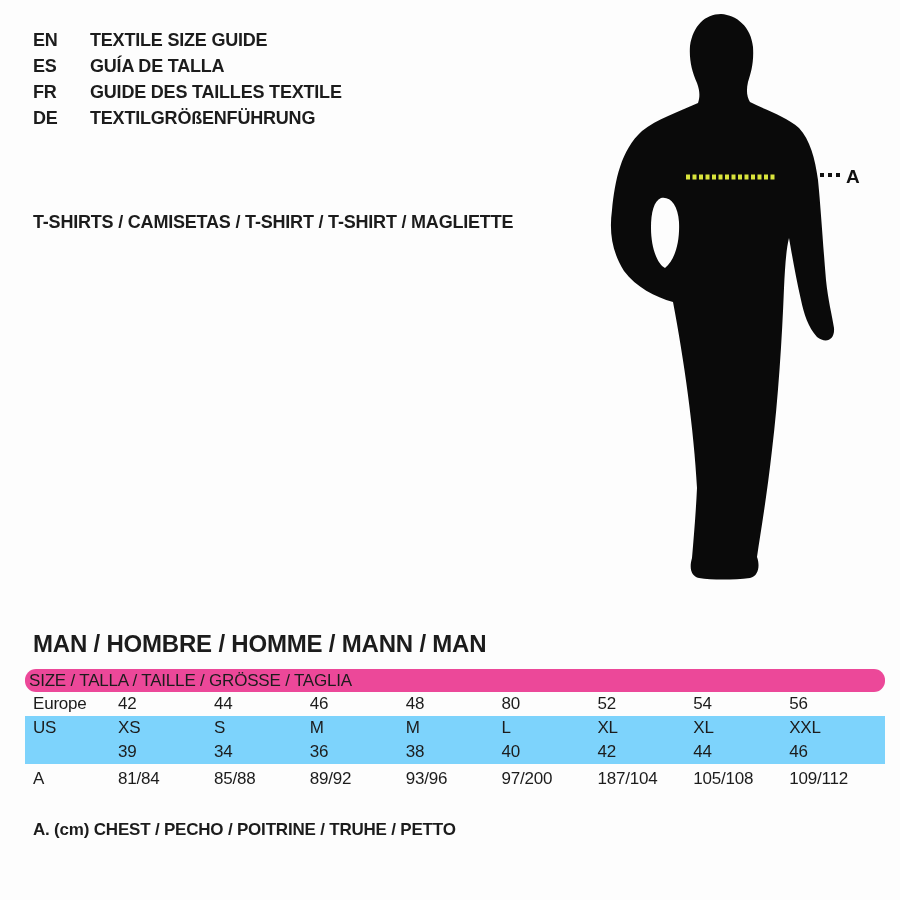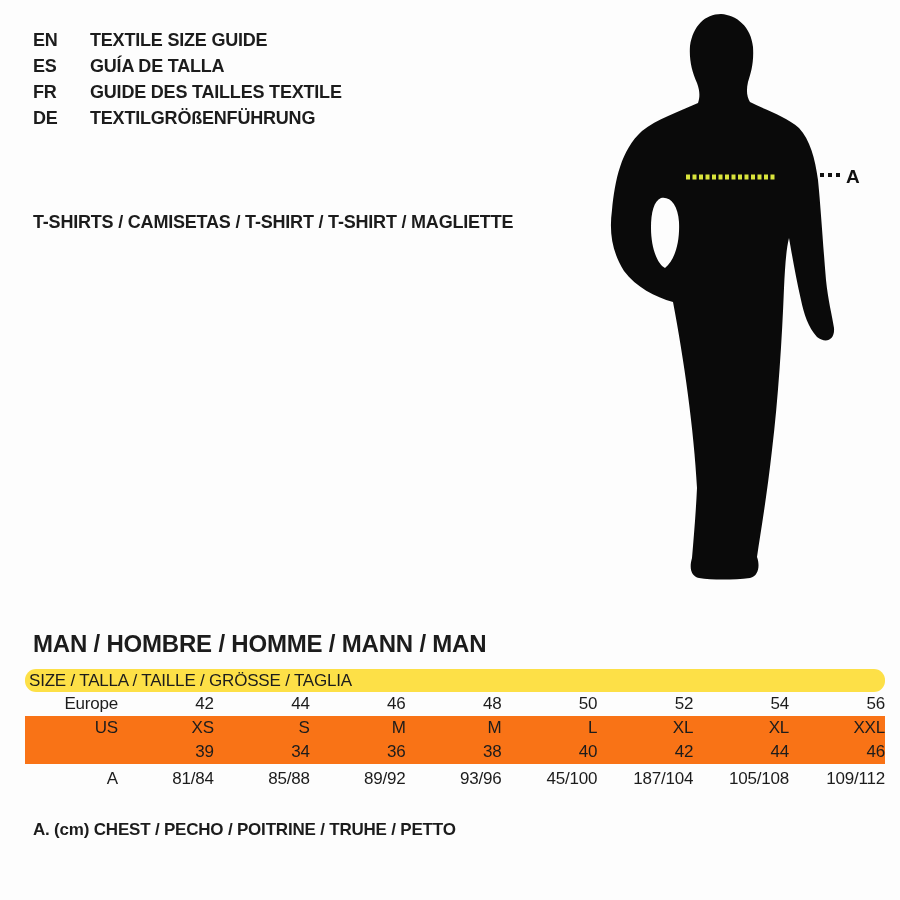"SIZE / TALLA / TAILLE" .st-header { background: #fde047 -> #ec4899 }
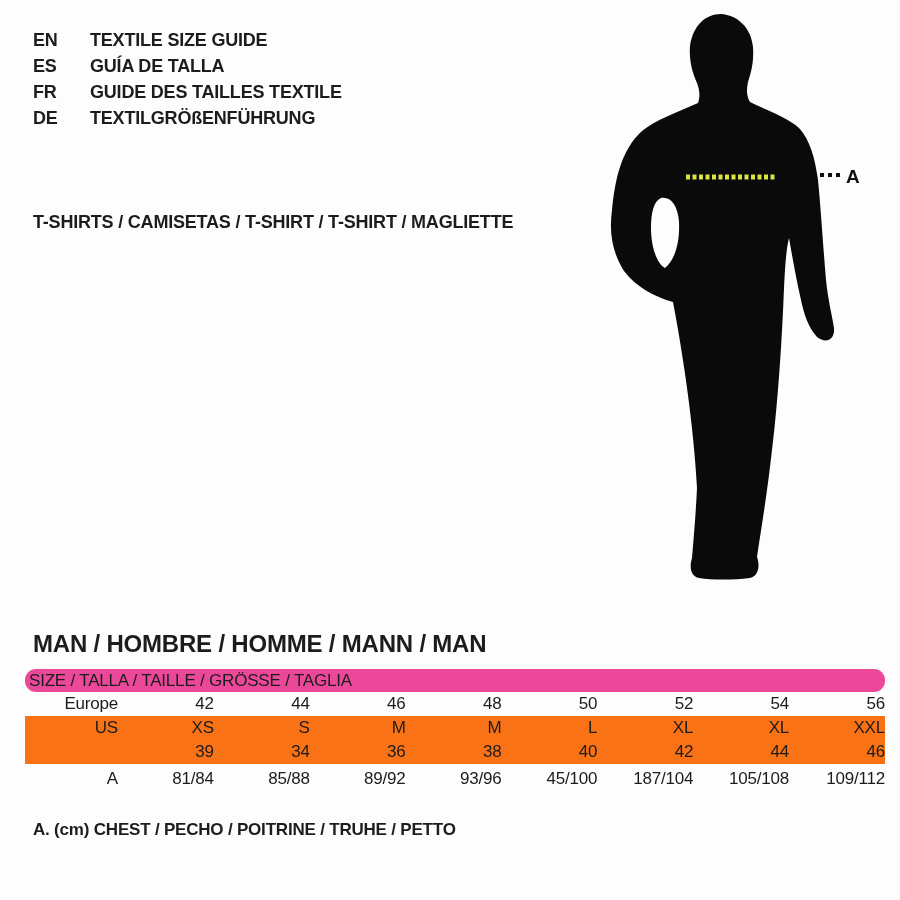"Europe" .st-label { text-align: right -> left }
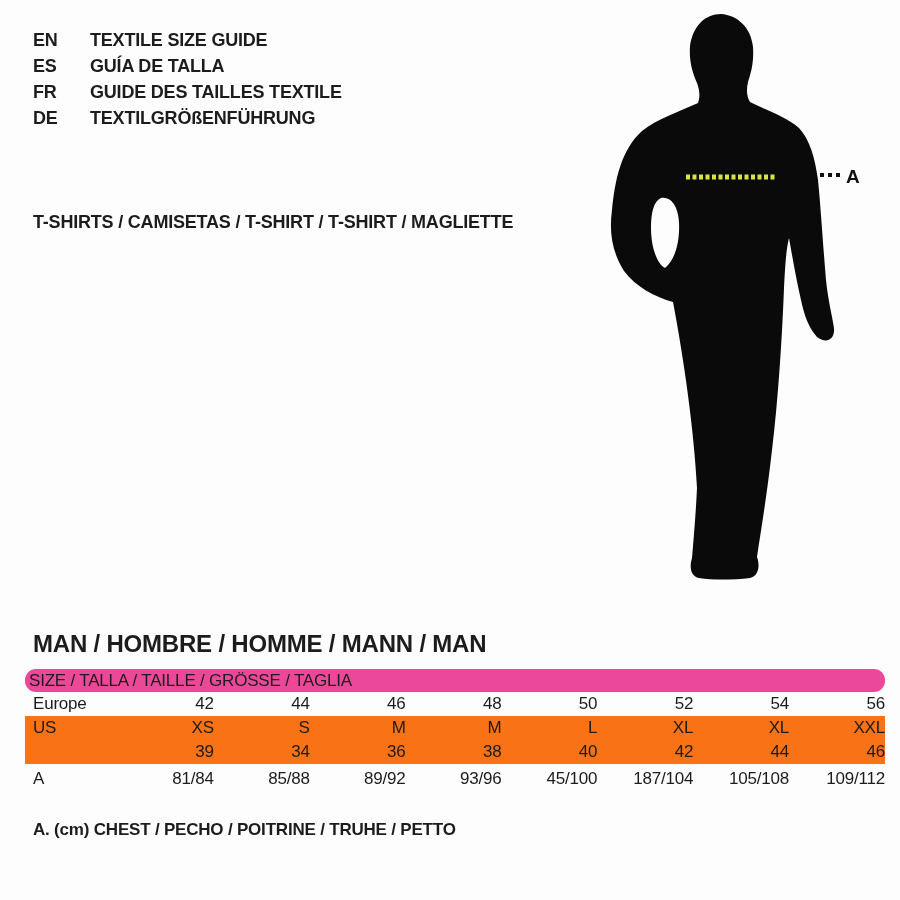"42" .st-cell { text-align: right -> left }
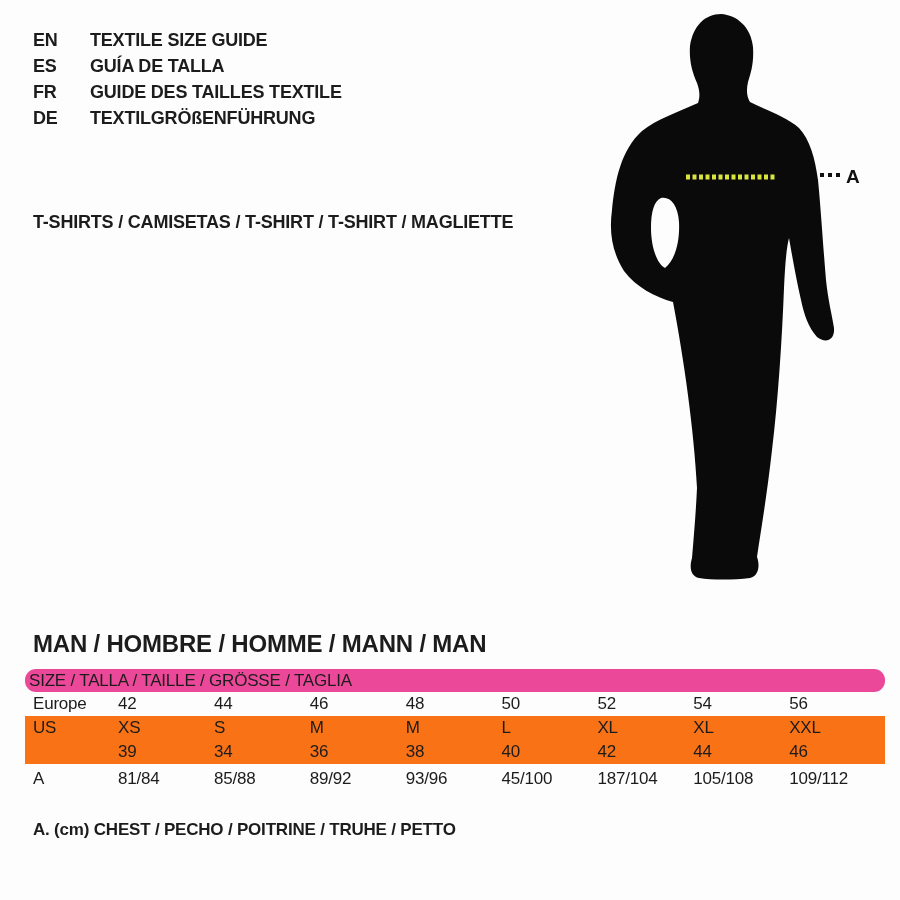"50" span.st-cell { text: 50 -> 80 }
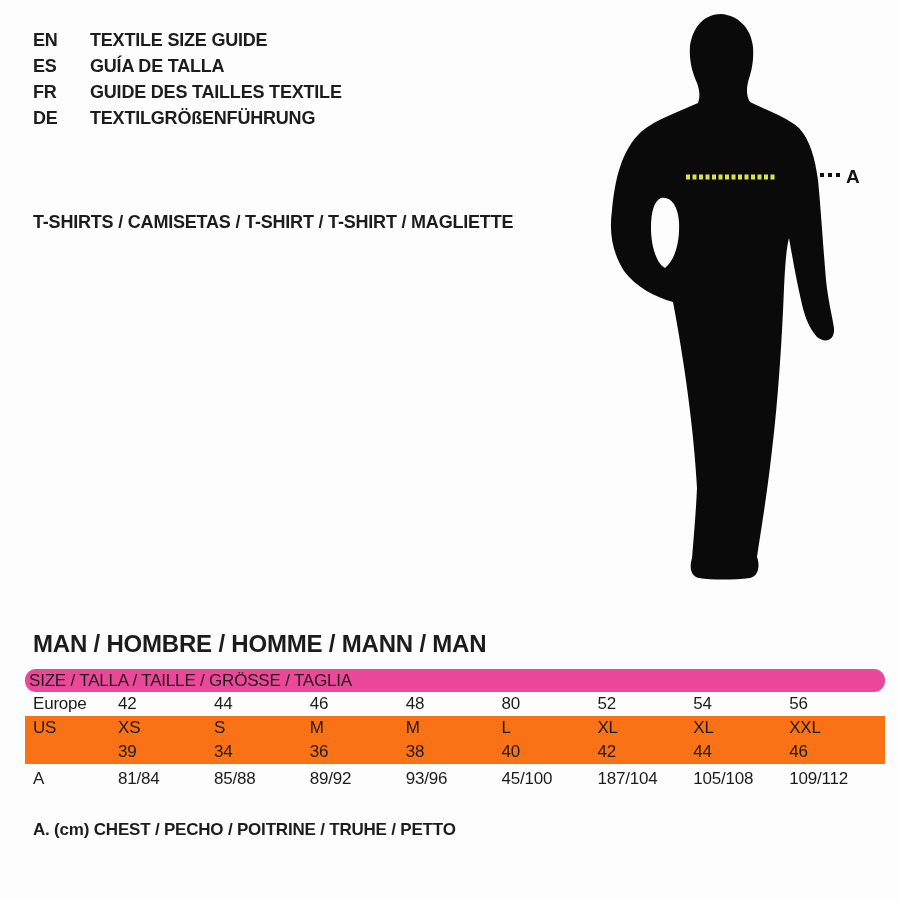"US" .st-row.shaded { background: #f97316 -> #7dd3fc }
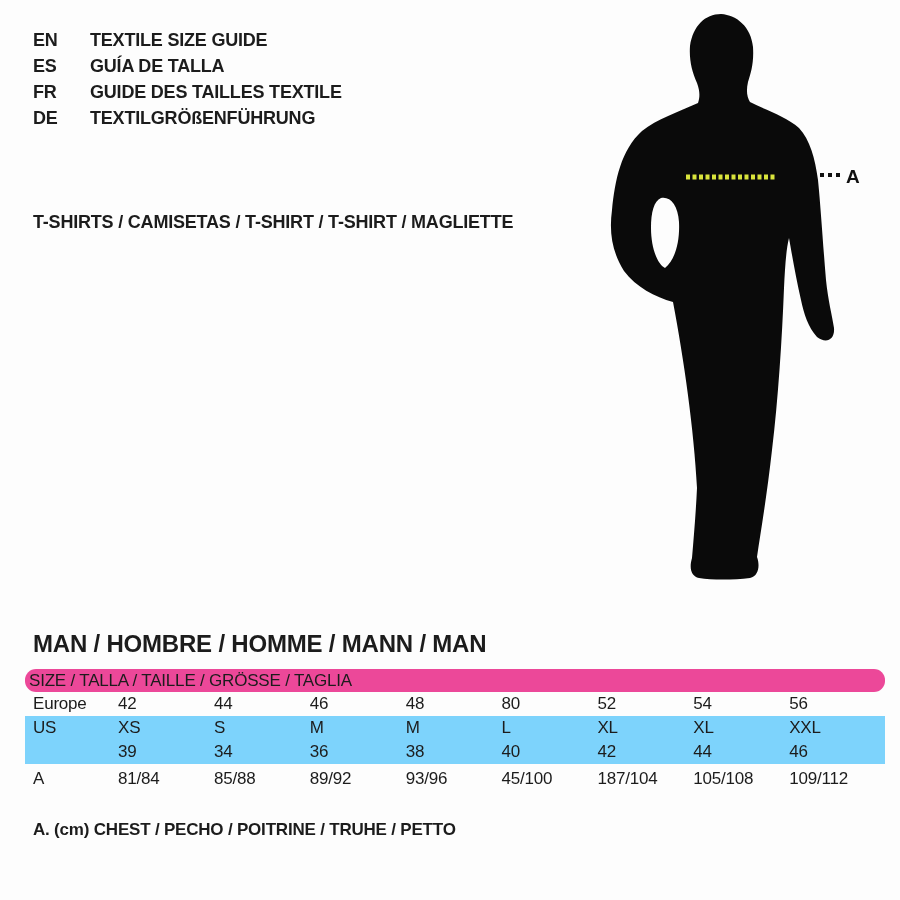"45/100" span.st-cell { text: 45/100 -> 97/200 }
